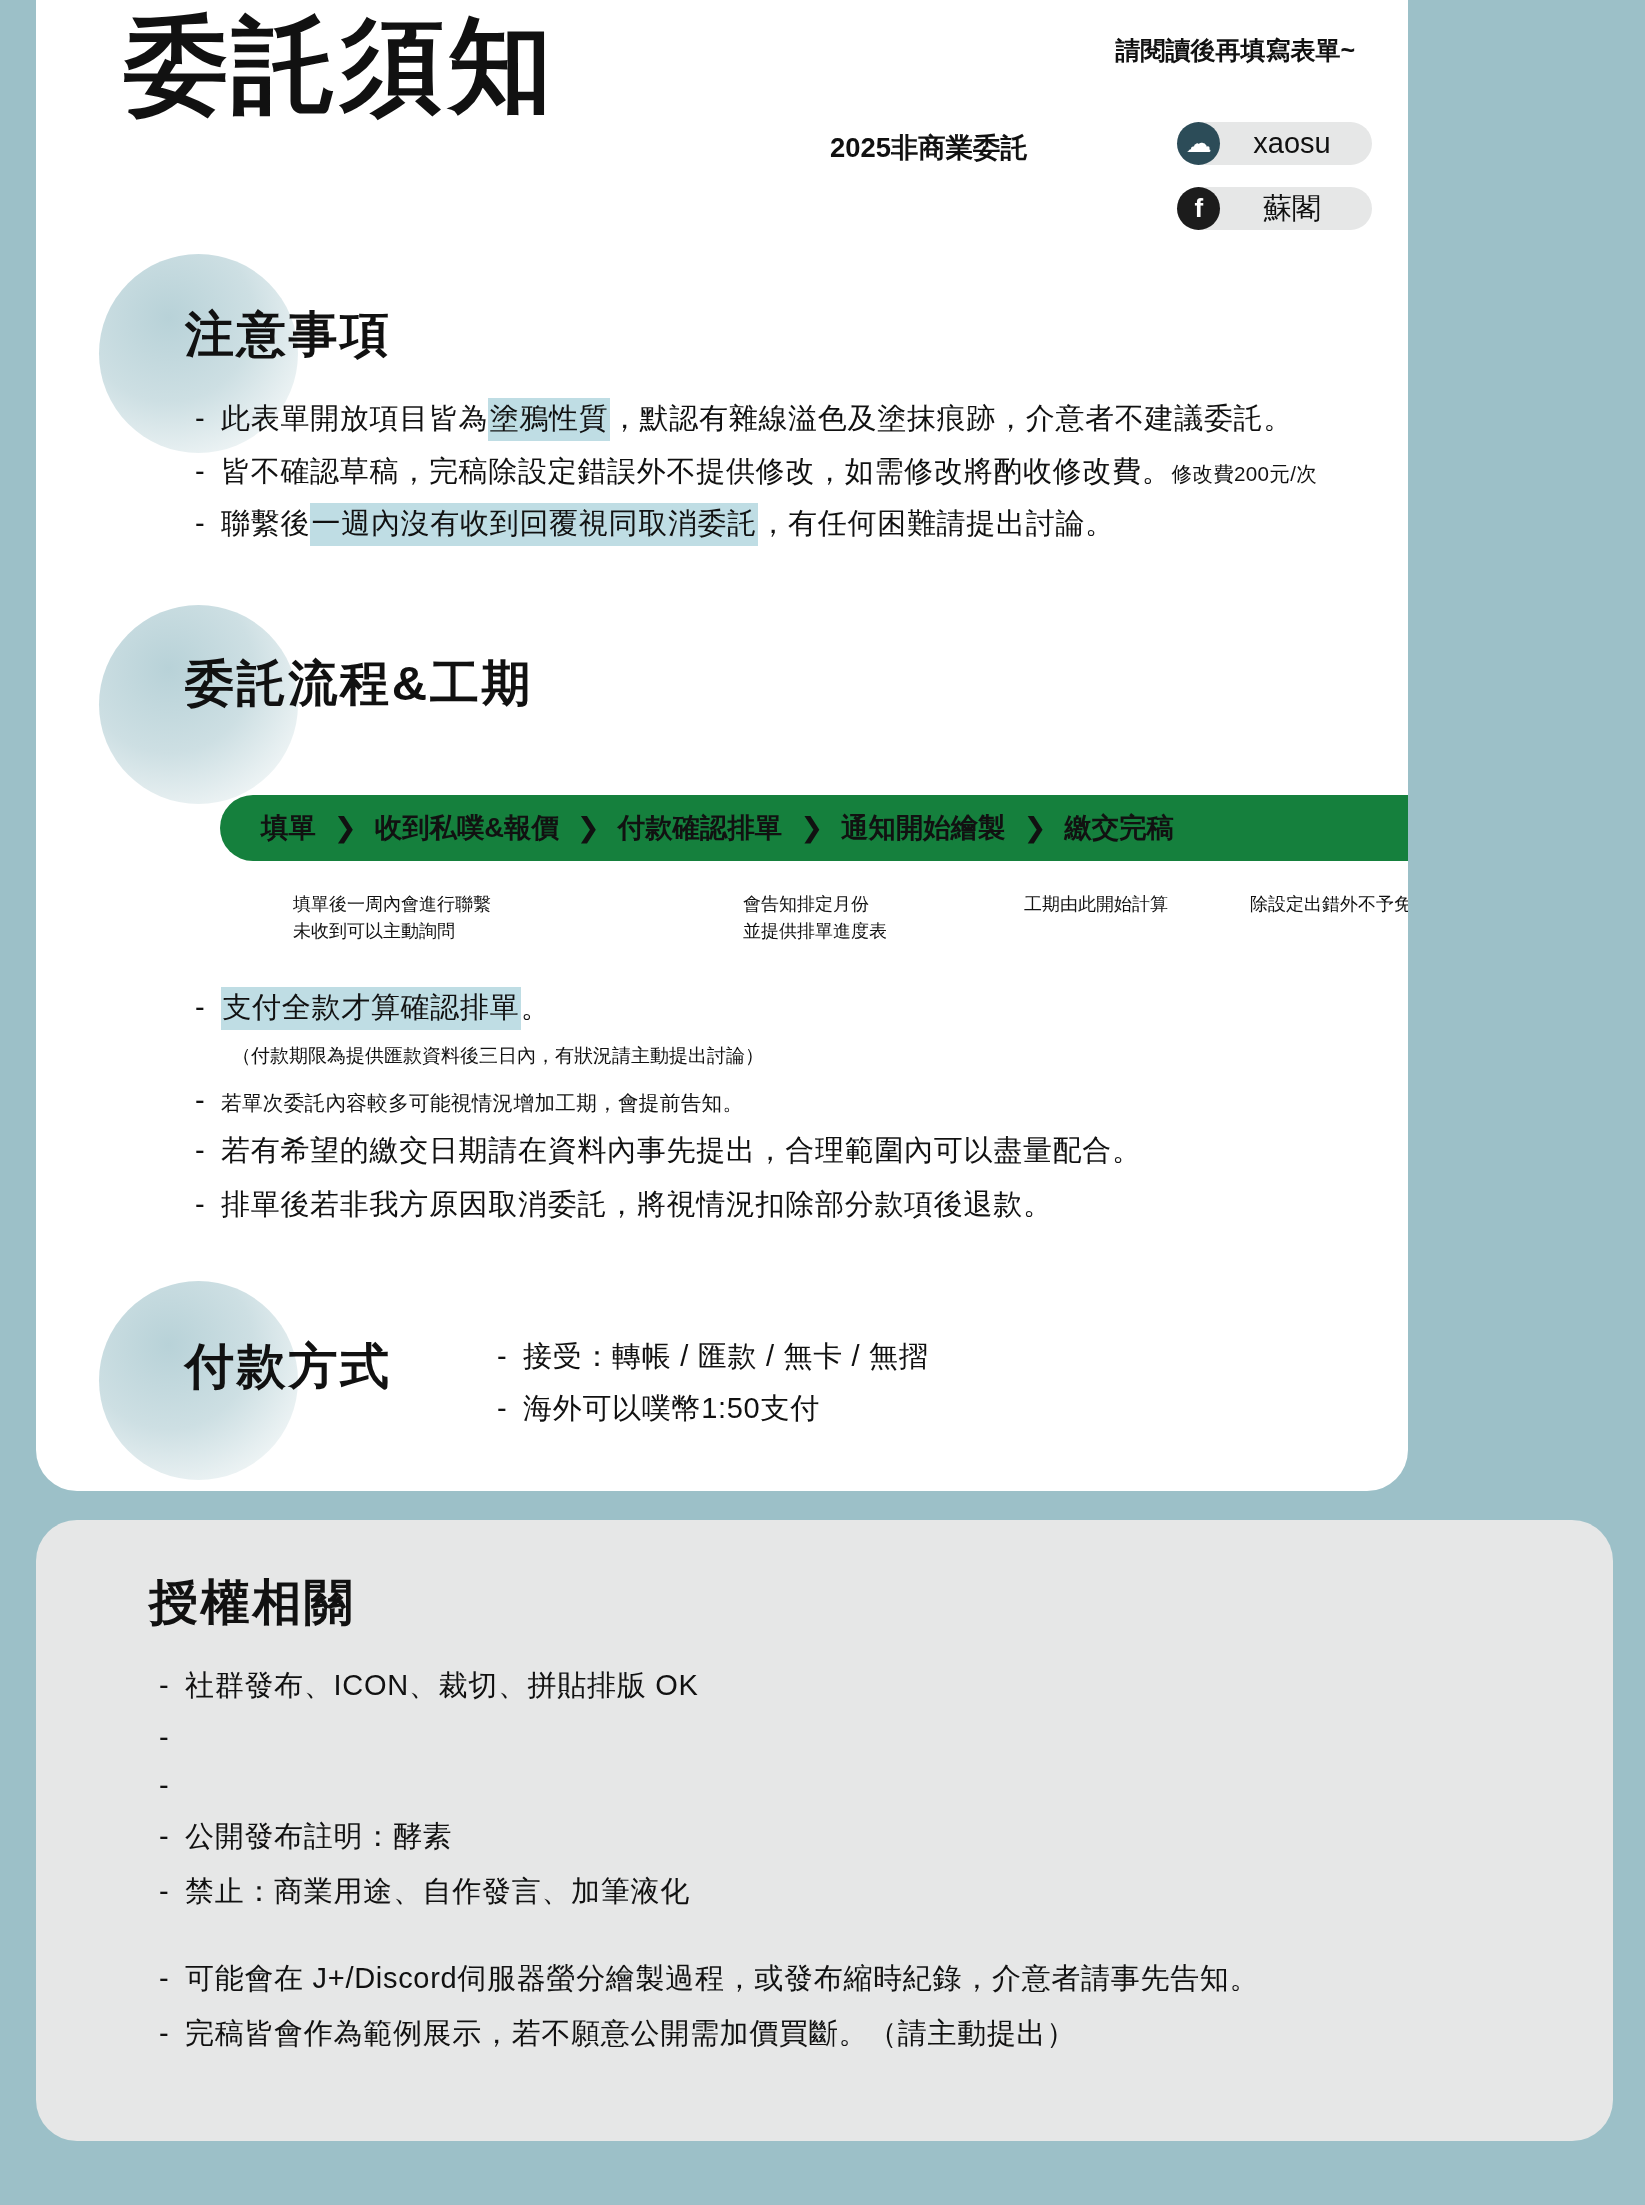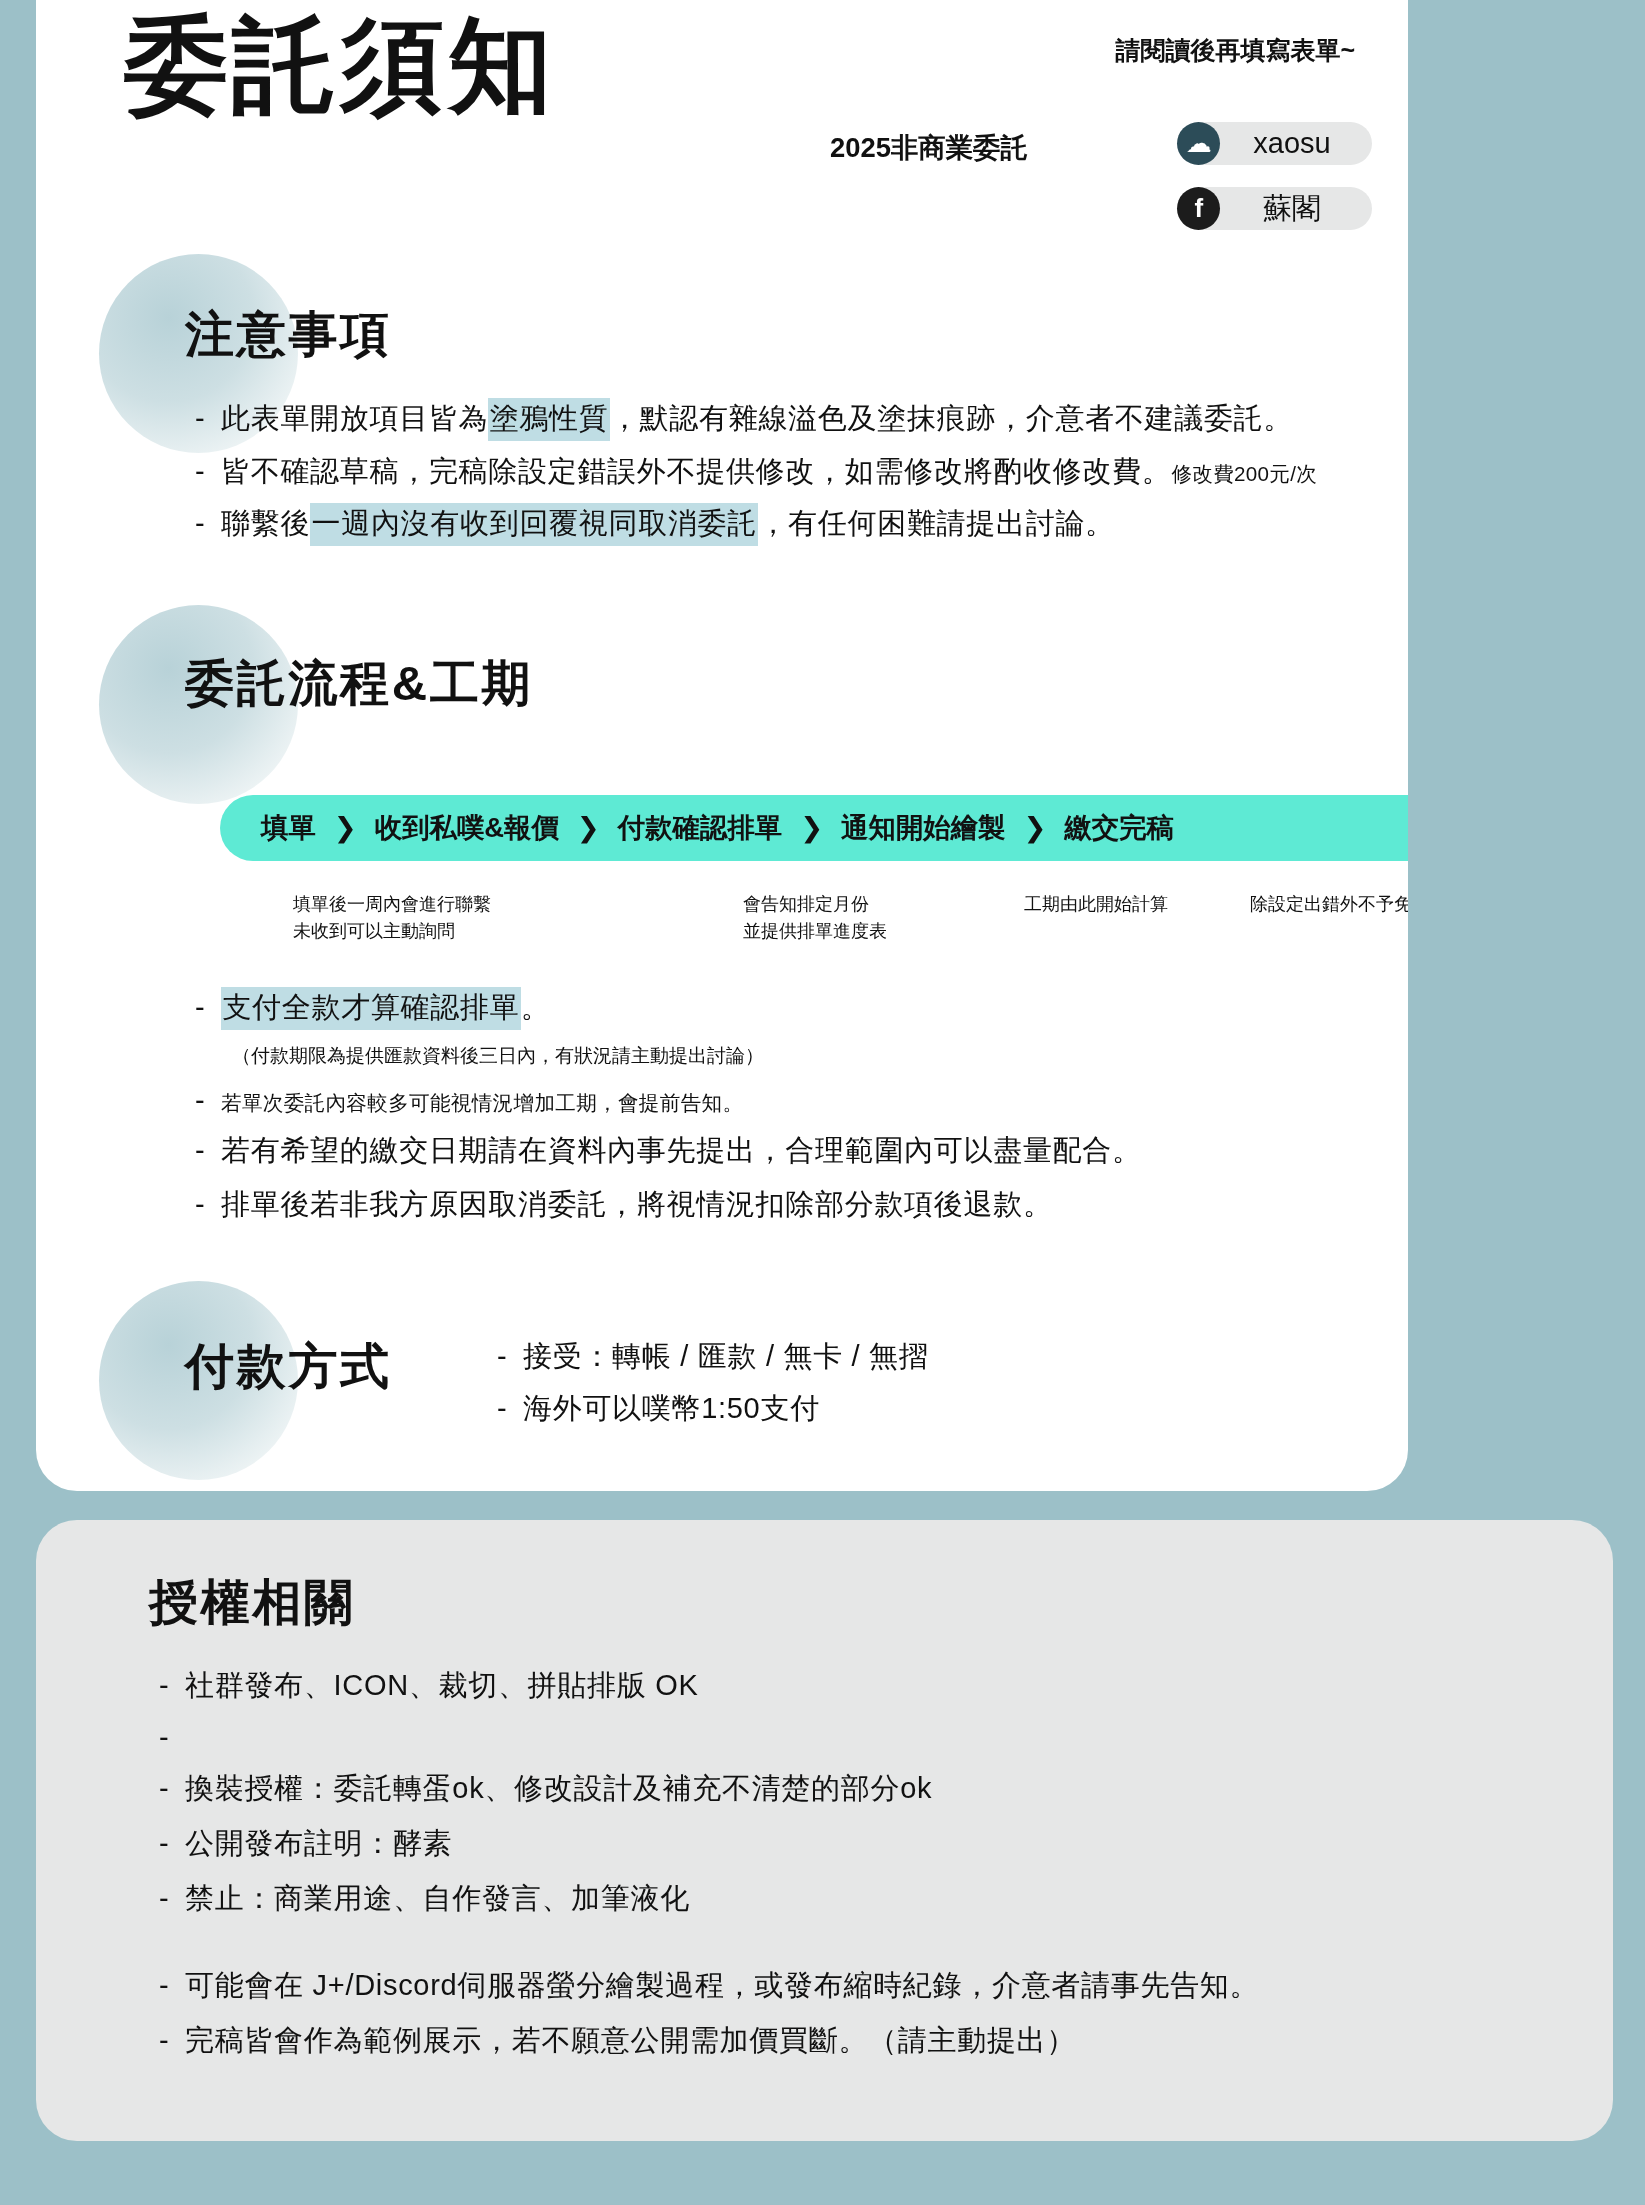"填單" .flow-bar { background: #5eead4 -> #15803d }
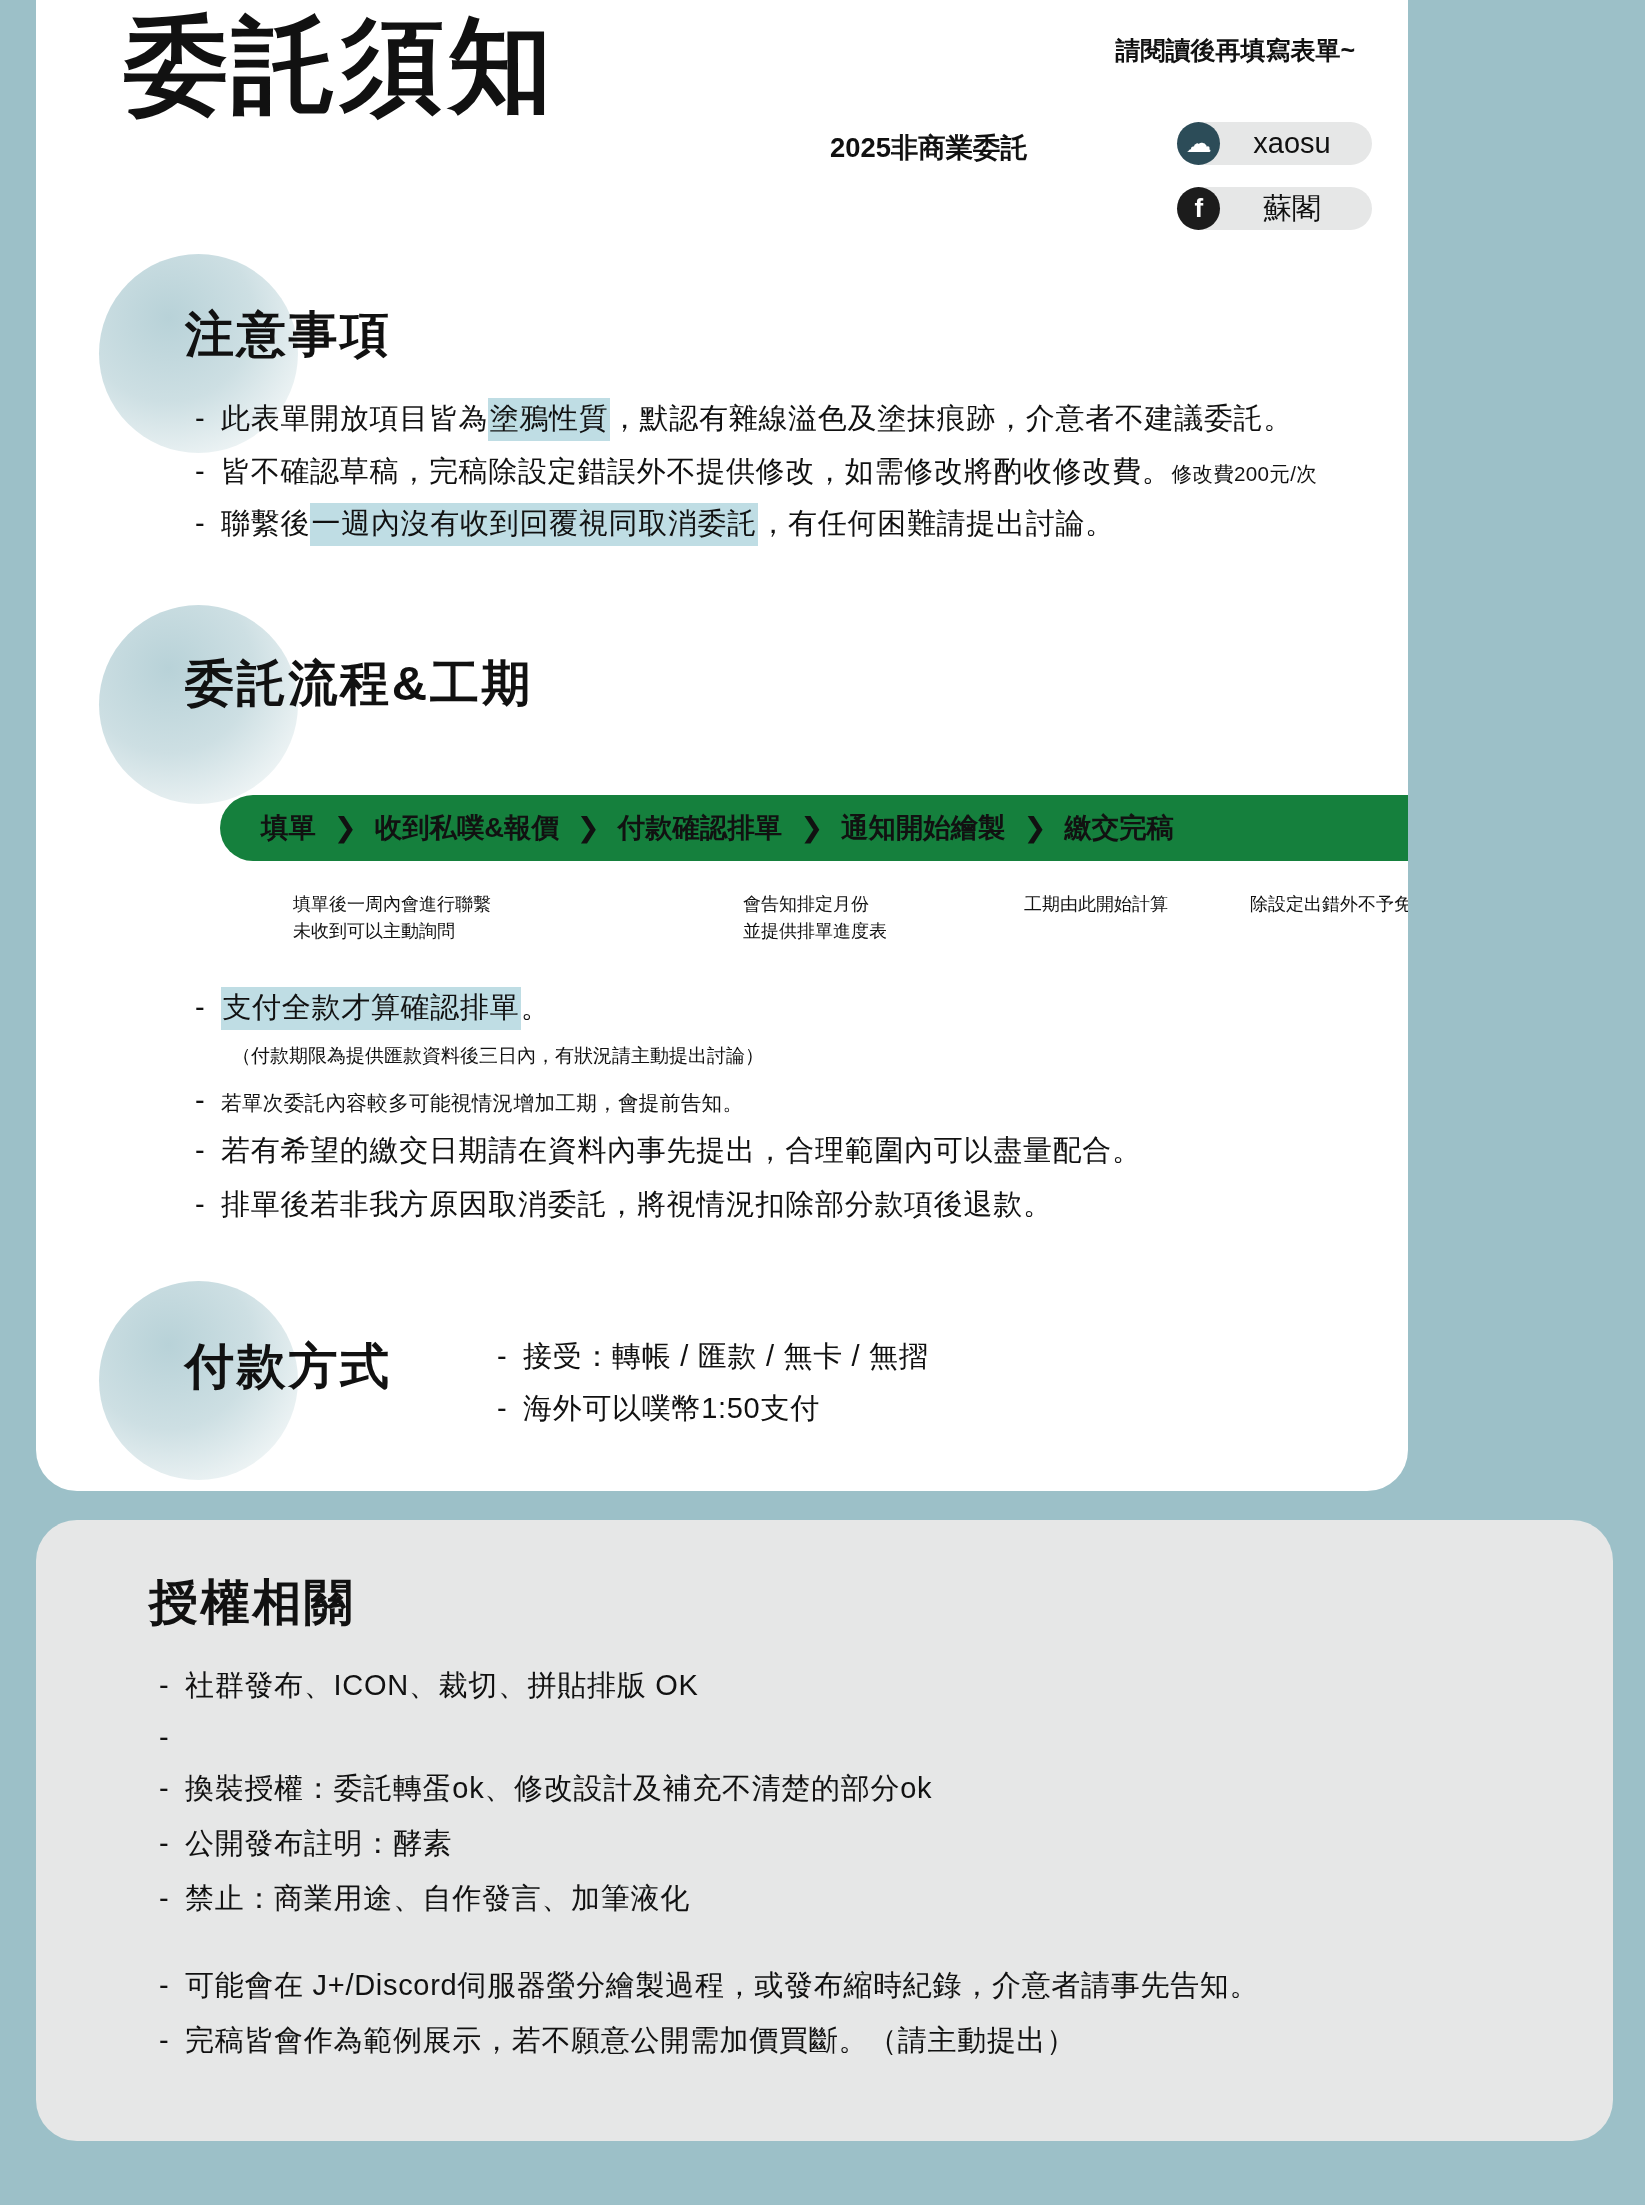"換裝授權：委託轉蛋ok、修改設計及補充不清楚的部分ok" span.txt { html: <span>換裝授權：委託轉蛋ok、修改設計及補充不清楚的部分ok</span> -> none }
